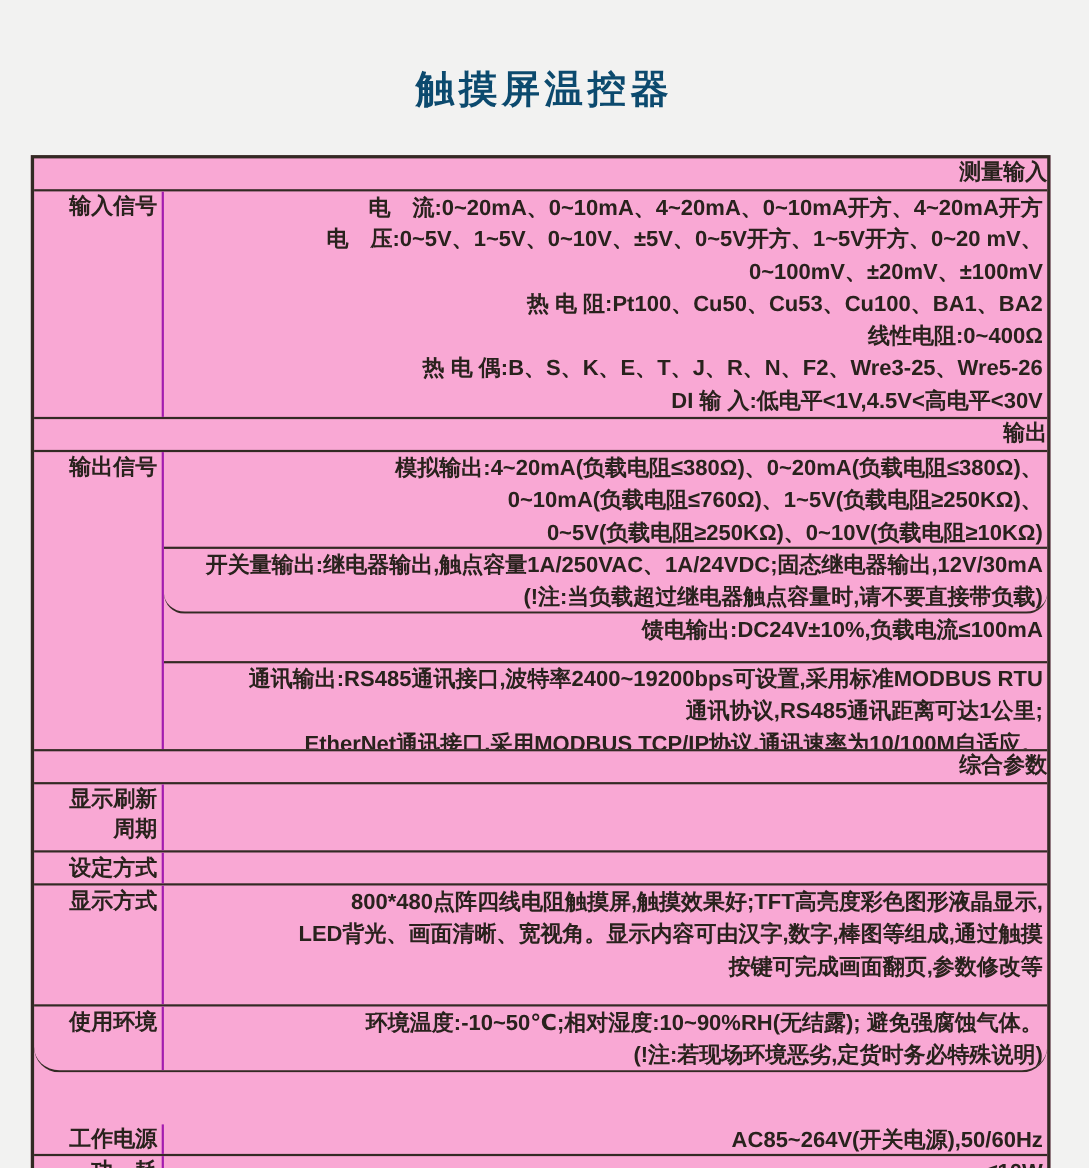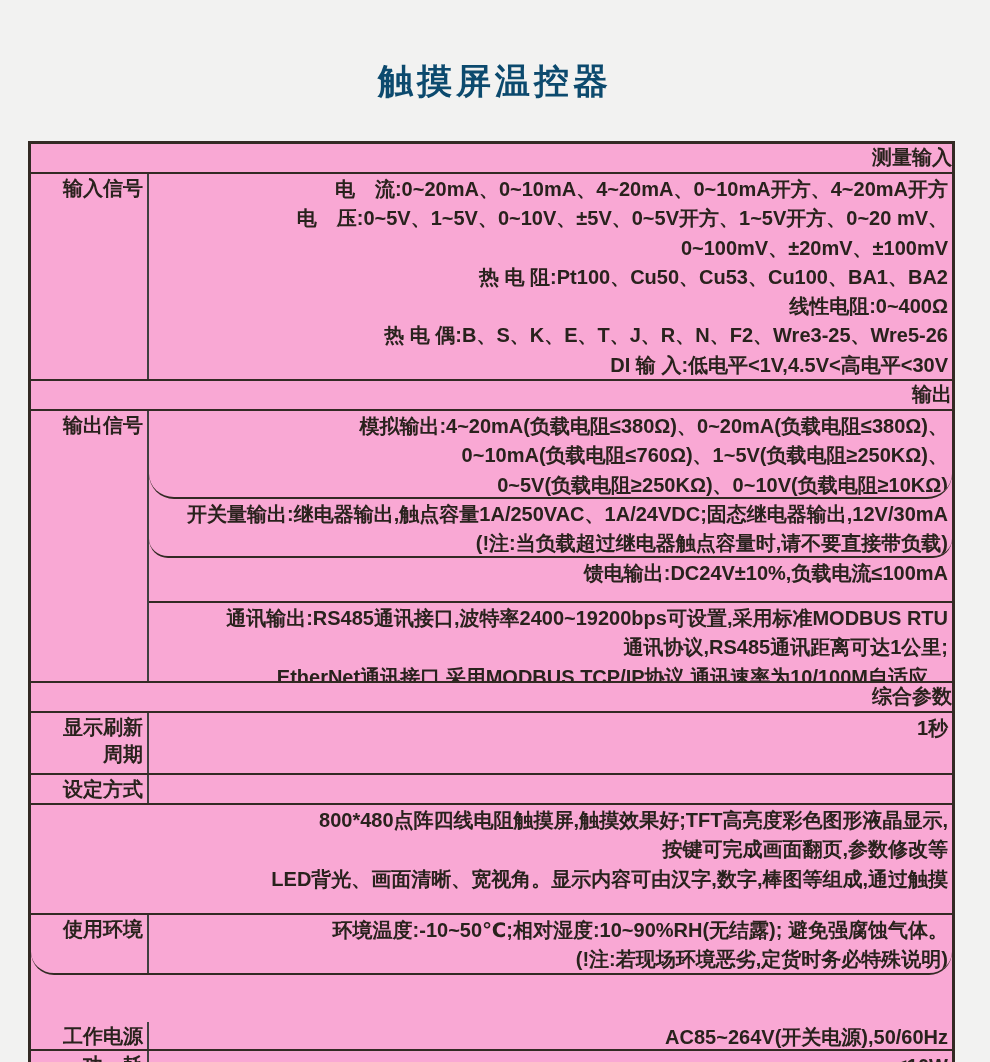"输入信号" .lbl { border-right: 2px solid #404040 -> 2px solid #a21caf }
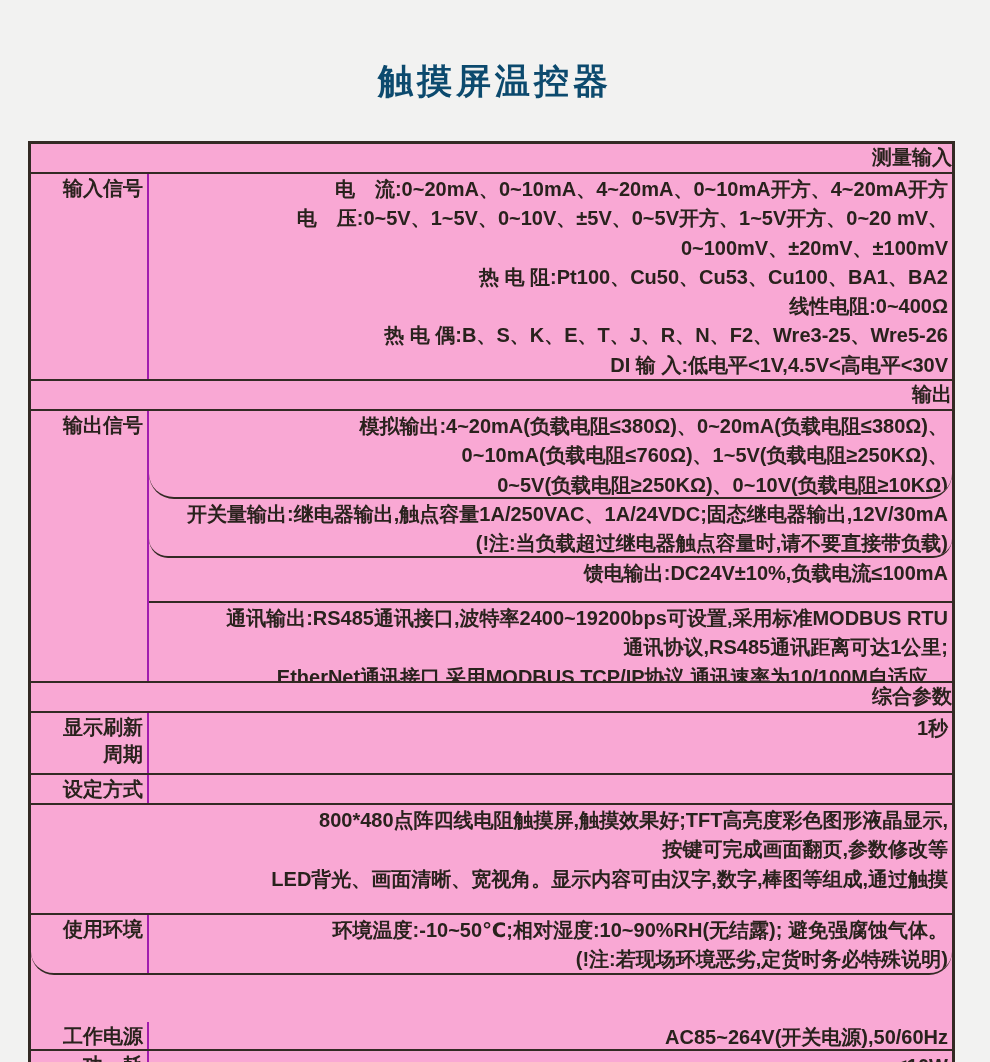"模拟输出:4~20mA(负载电阻≤380Ω)、0~20mA(负载电阻≤380Ω)" .s-analog { border-radius: 25px -> none }
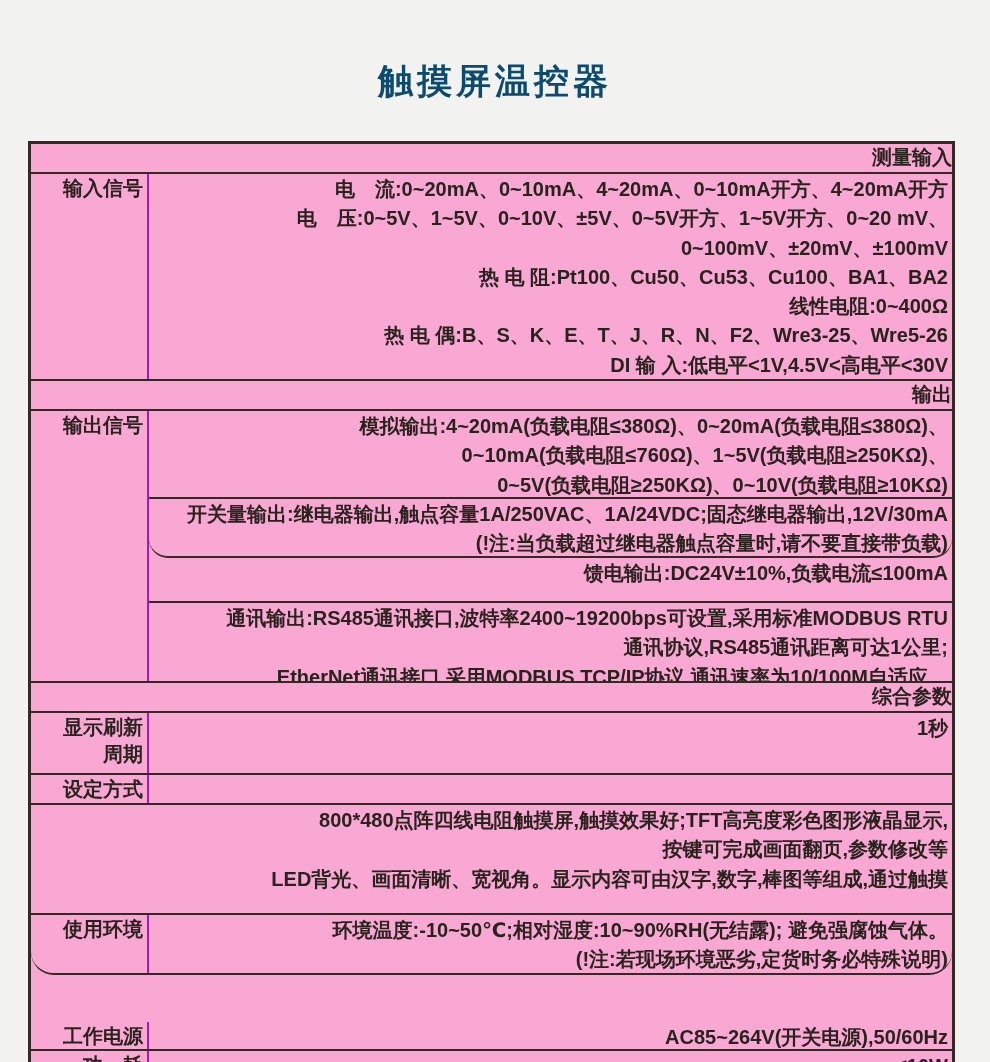"显示刷新周期" .r-refresh { flex-direction: none -> column }
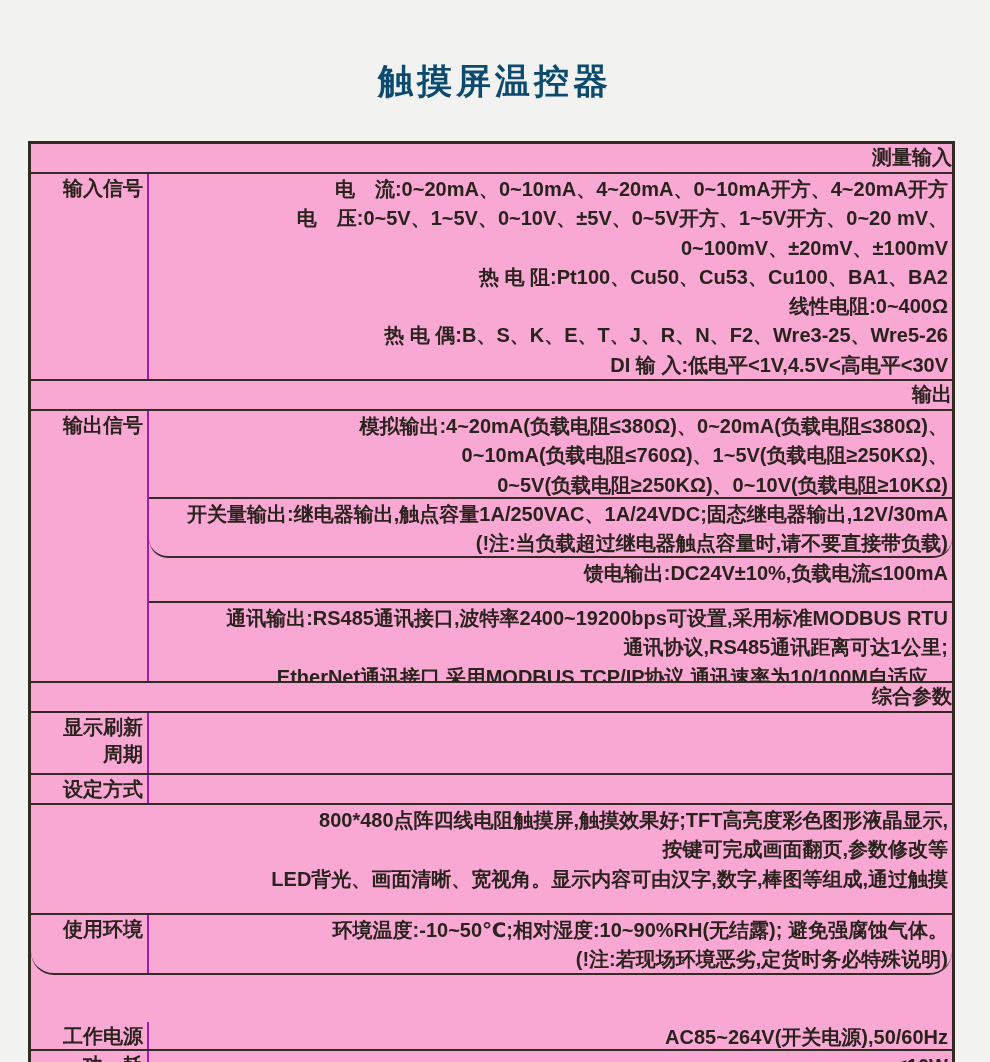"显示方式" div.lbl { html: none -> <div>显示方式</div> }
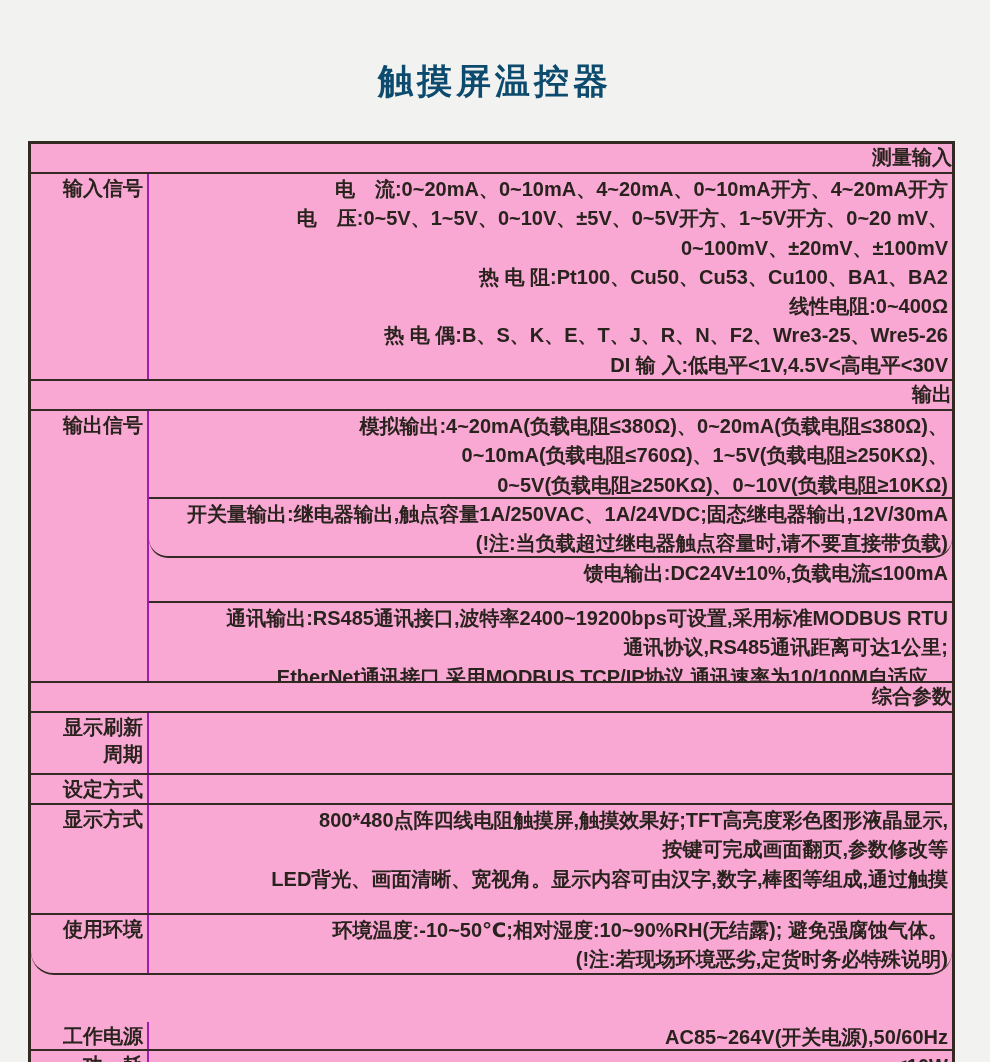"按键可完成画面翻页,参数修改等" div.line { order: before "LED背光、画面清晰、宽视角。显示内容可由汉字,数字,棒图等组成,通过触摸" -> after "LED背光、画面清晰、宽视角。显示内容可由汉字,数字,棒图等组成,通过触摸" }
